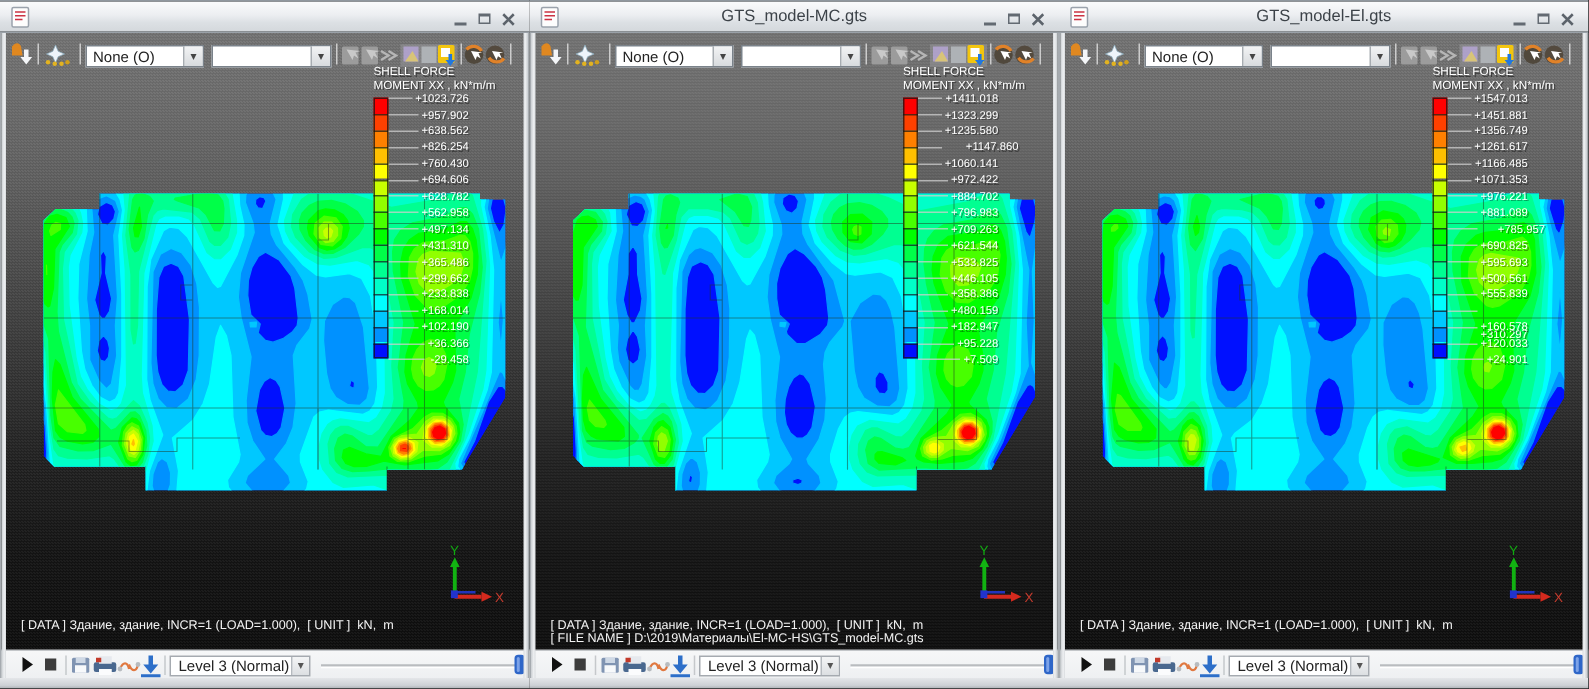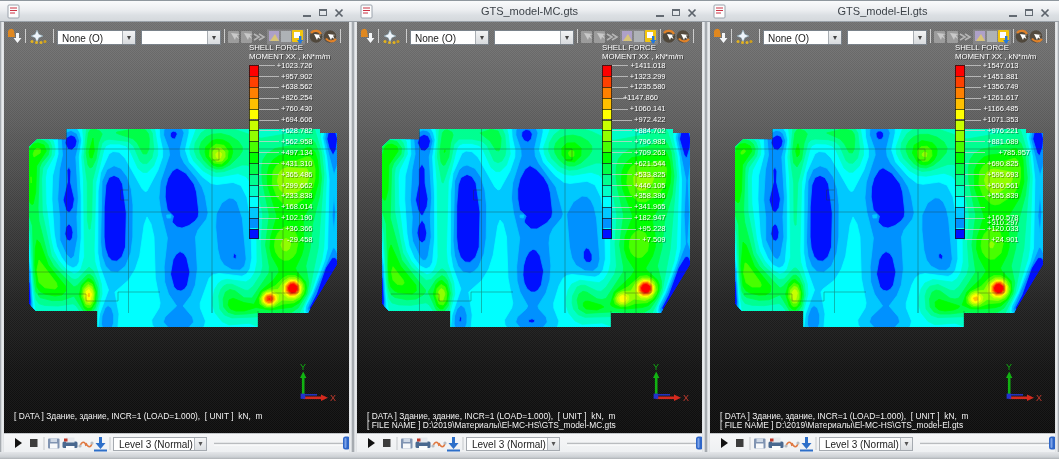"+1147.860" div.lv { left: 241px -> 262px }
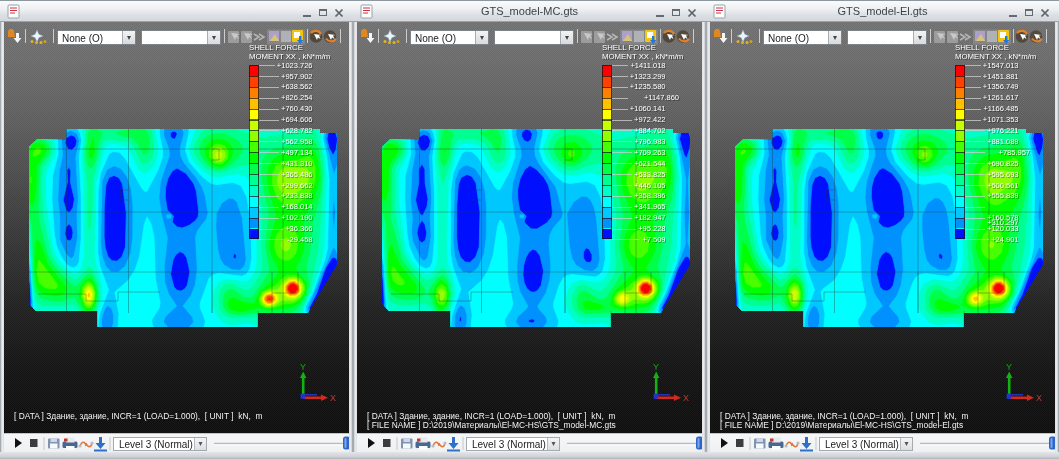"+341.965" div.lv { text: +341.965 -> +480.159 }
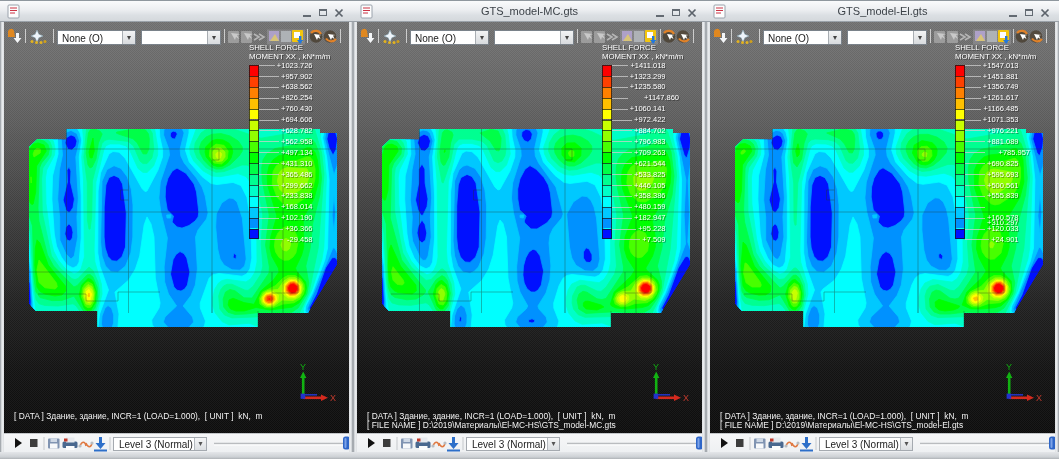"[ FILE NAME ] D:\2019\Материалы\El-MC-HS\GTS_model-El.gts" div.dt { html: <div>[ FILE NAME ] D:\2019\Материалы\El-MC-HS\GTS_model-El.gts</div> -> none }
